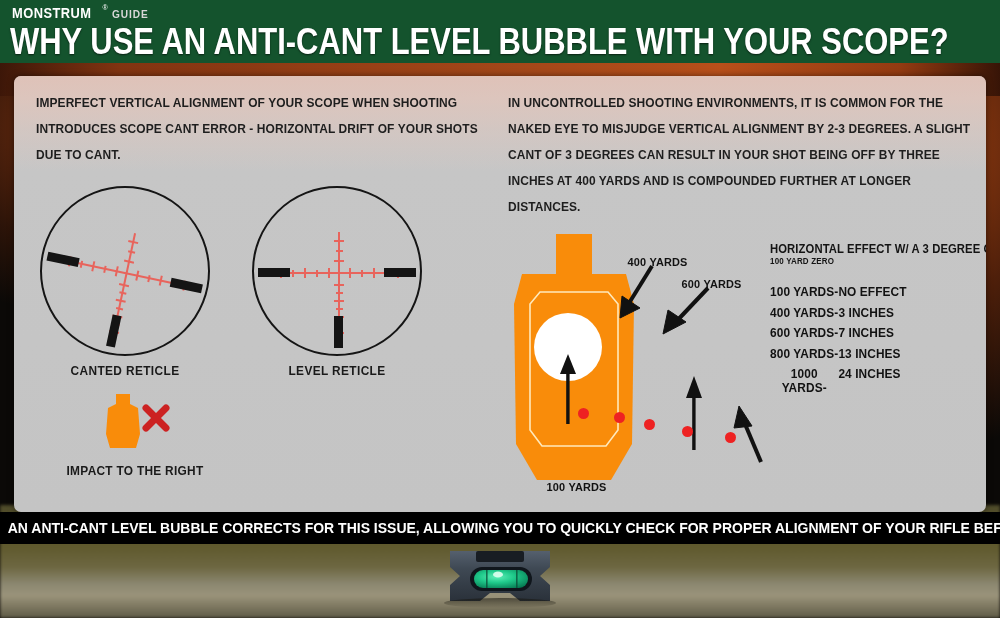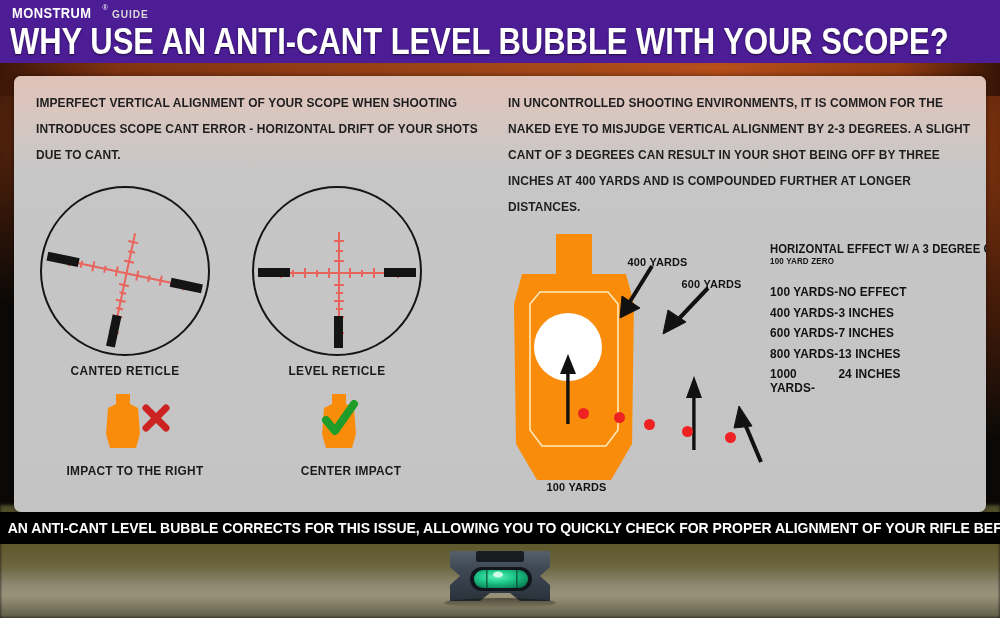"MONSTRUM" #header { background: #4c1d95 -> #14532d }
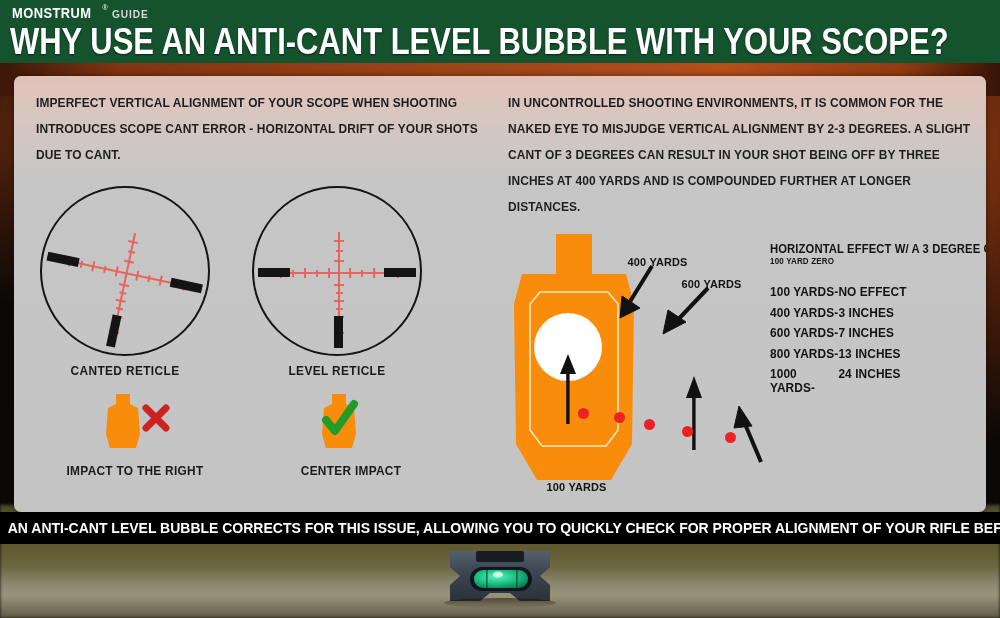"100 YARDS-" #table-rows { text-align: none -> center }
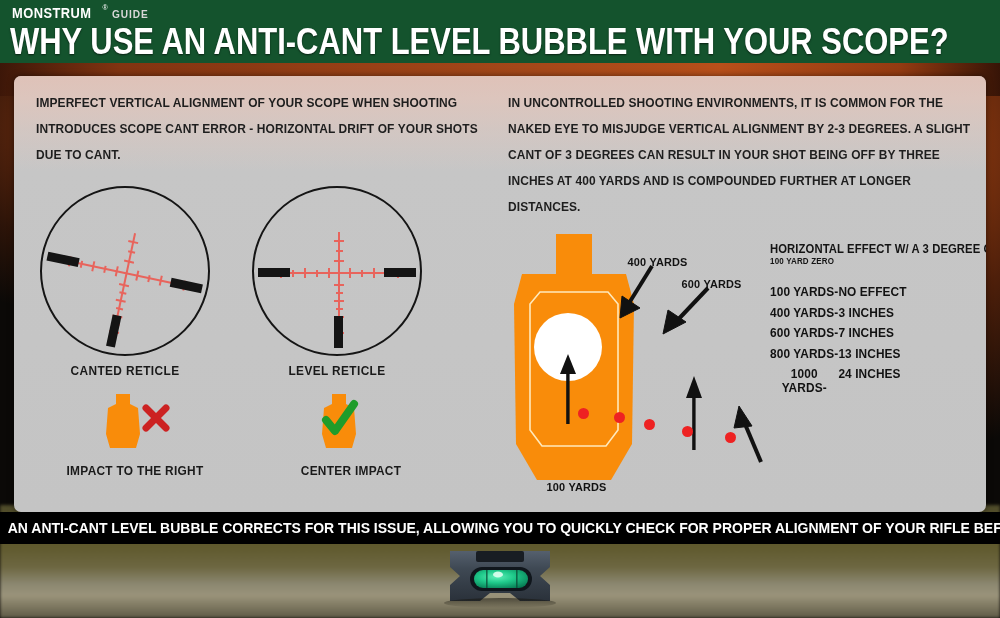"CENTER IMPACT" div.mini-block { html: <div> <svg> <path></path> <path></path> </svg> <div>CENTER IMPACT</div> </div> -> none }
